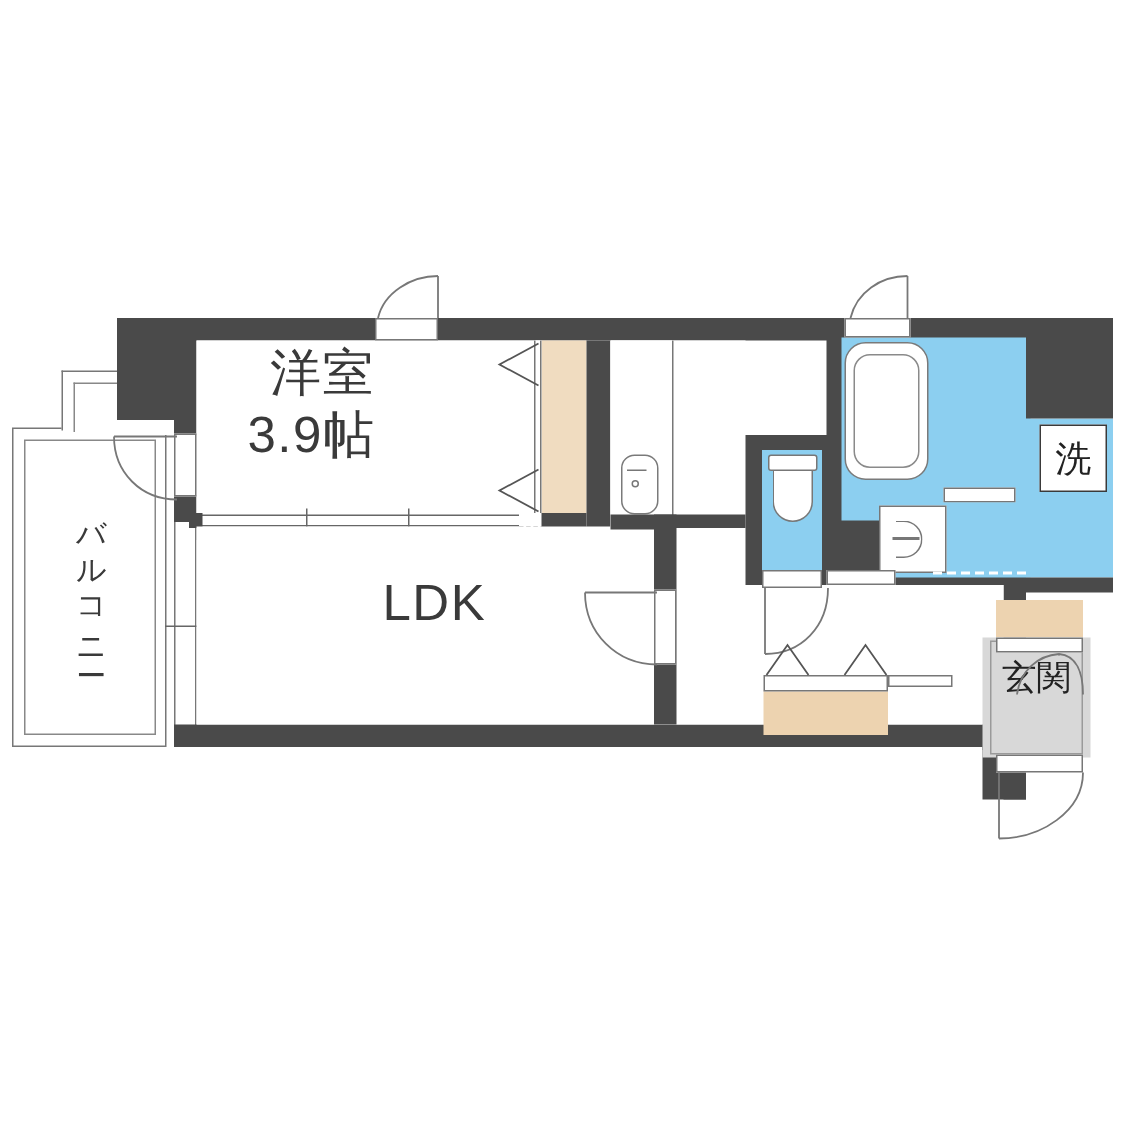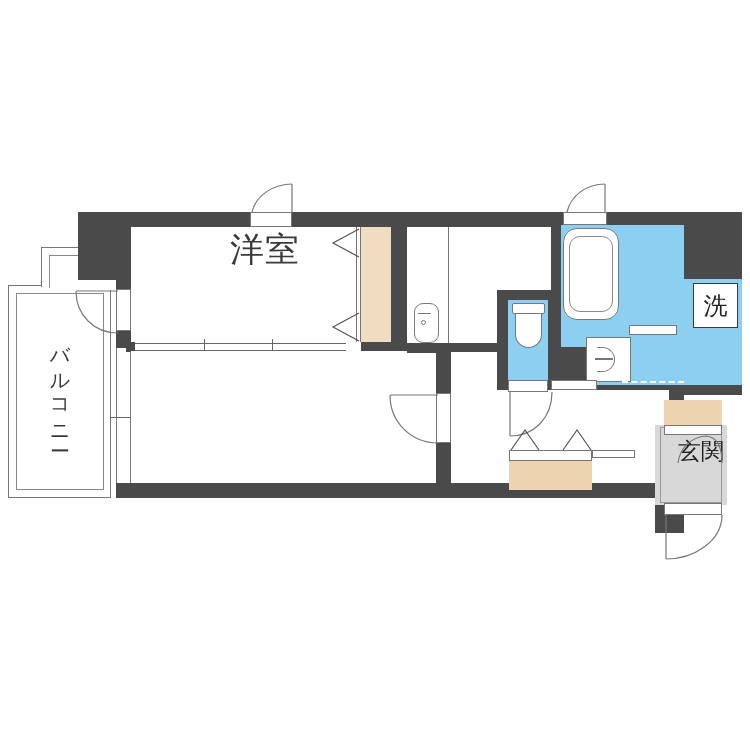"洋室" .lbl { text-align: right -> left }
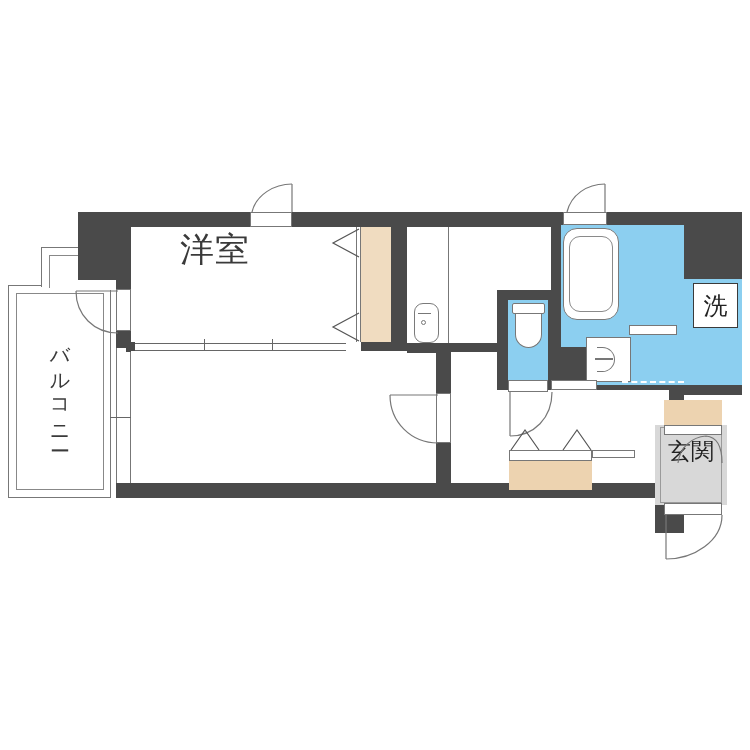"3.9帖" div.lbl { html: none -> <div>3.9帖</div> }
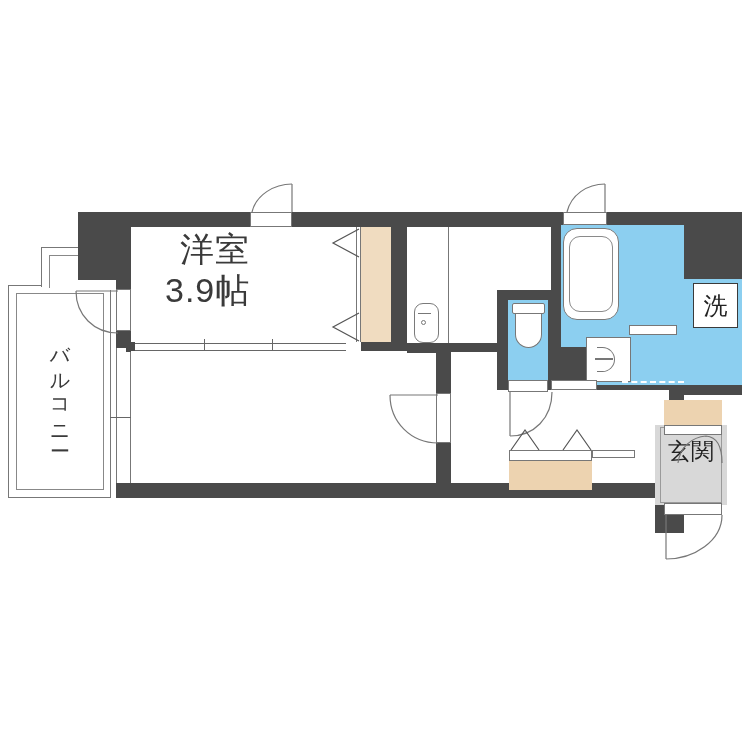"LDK" div.lbl { html: none -> <div>LDK</div> }
